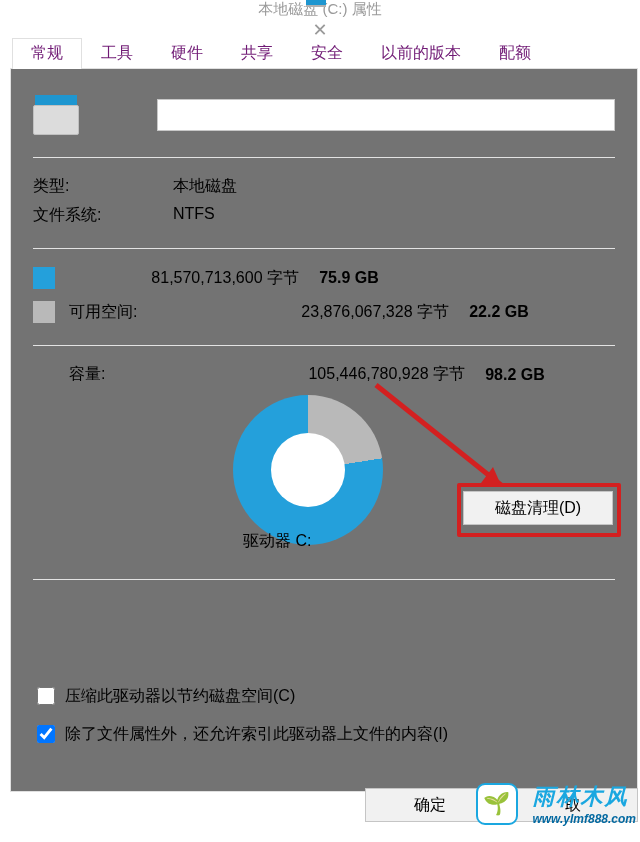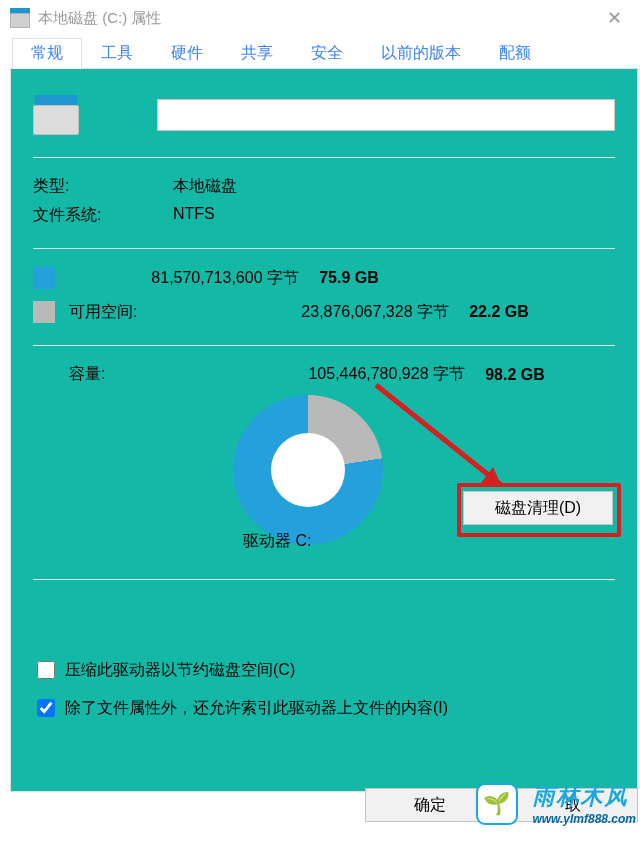"本地磁盘 (C:) 属性" .titlebar { flex-direction: none -> column }
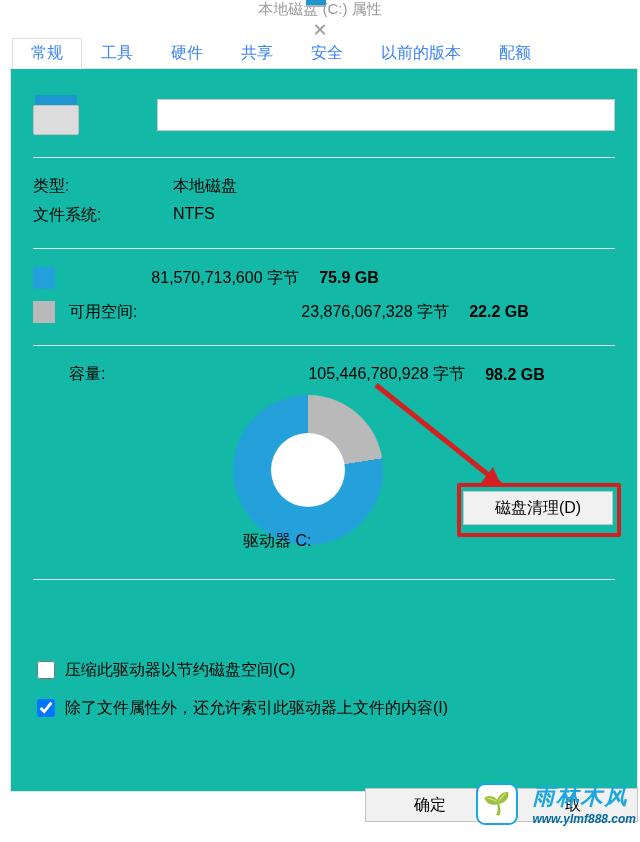"常规" .tab { color: #3b82f6 -> #701a75 }
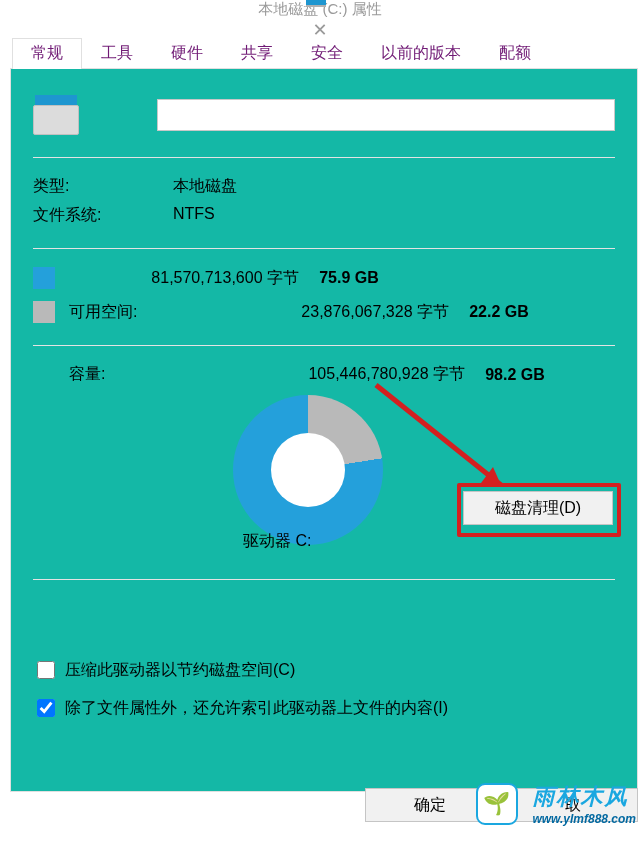"类型:" .tab-panel { background: #14b8a6 -> #737373 }
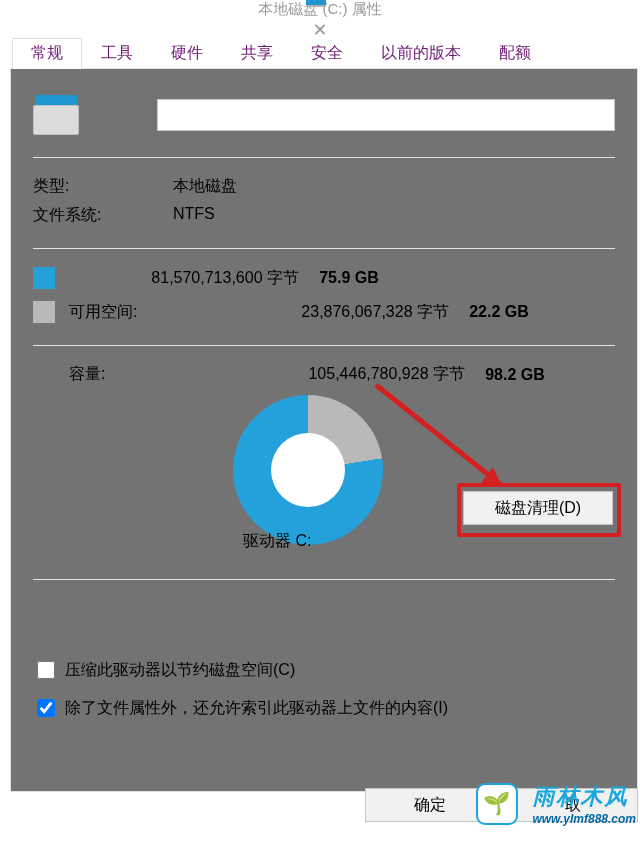"压缩此驱动器以节约磁盘空间(C)" .checks { margin-top: 78px -> 104px }
